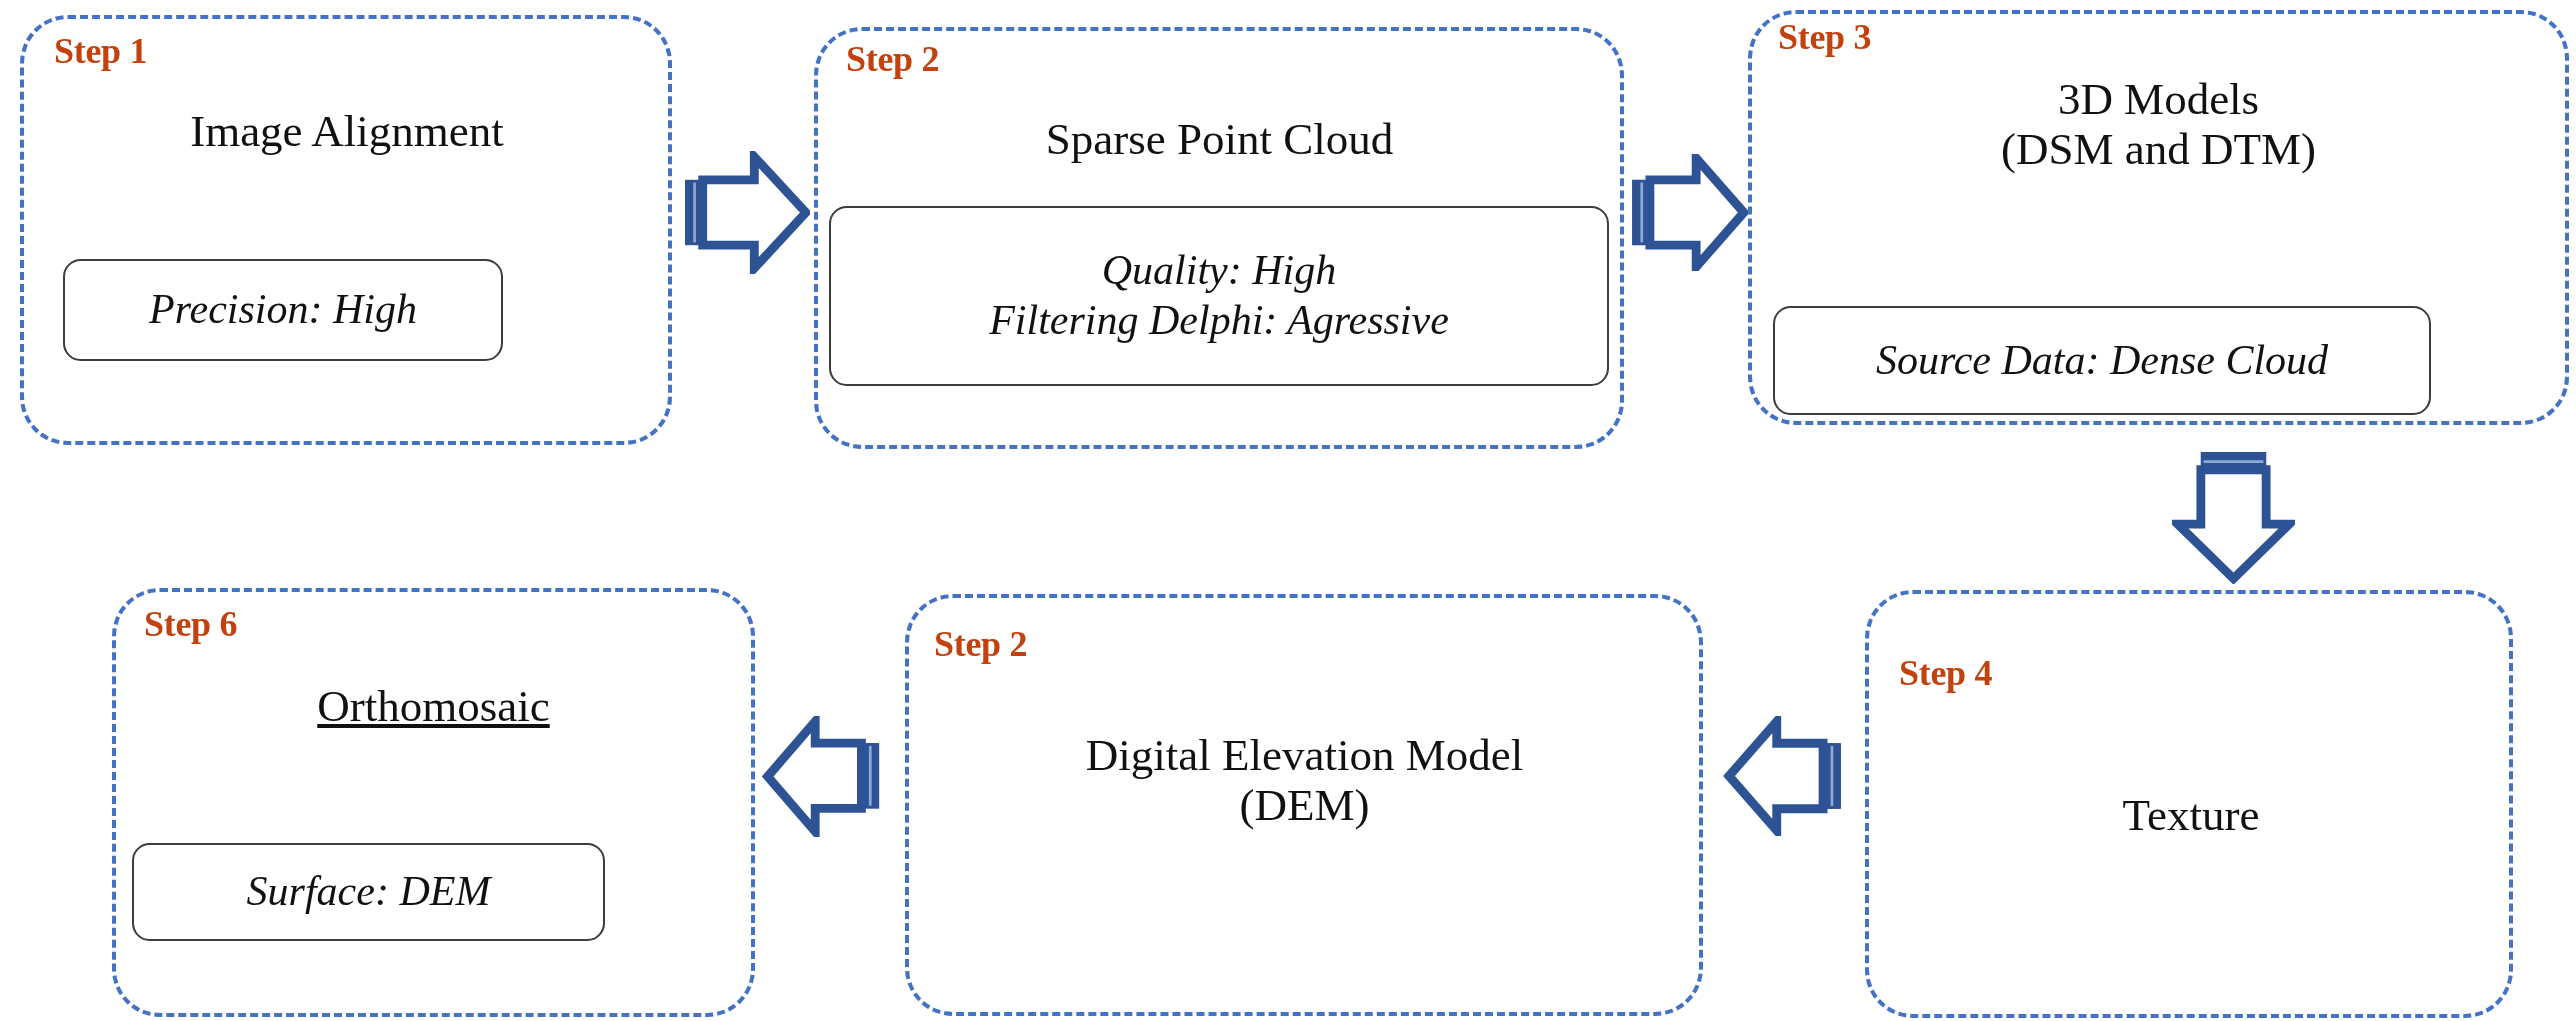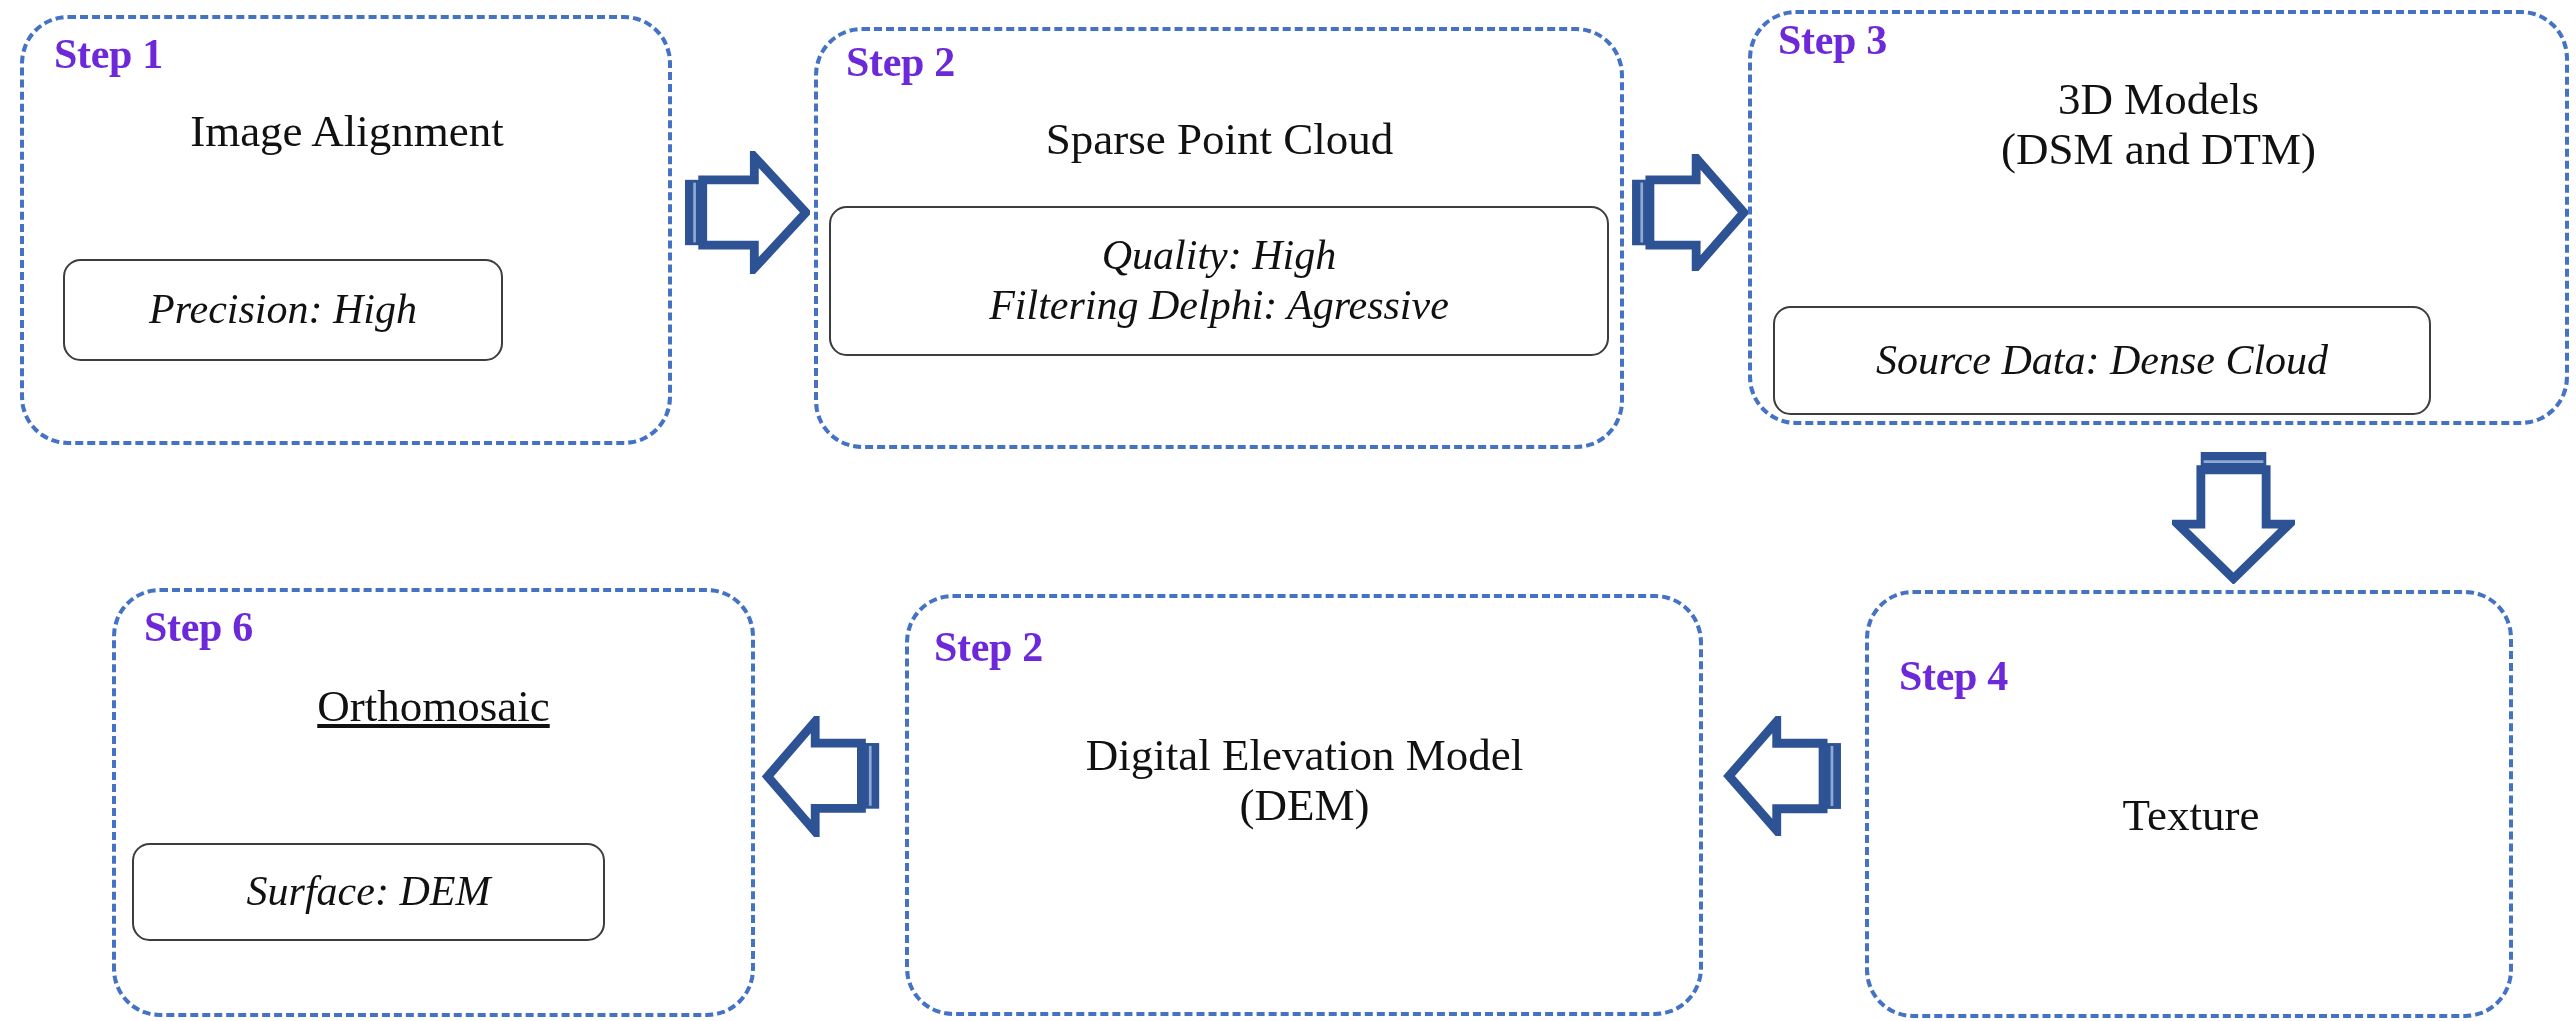"Step 1" .step-label { color: #6d28d9 -> #c2410c; font-size: 42px -> 36px }
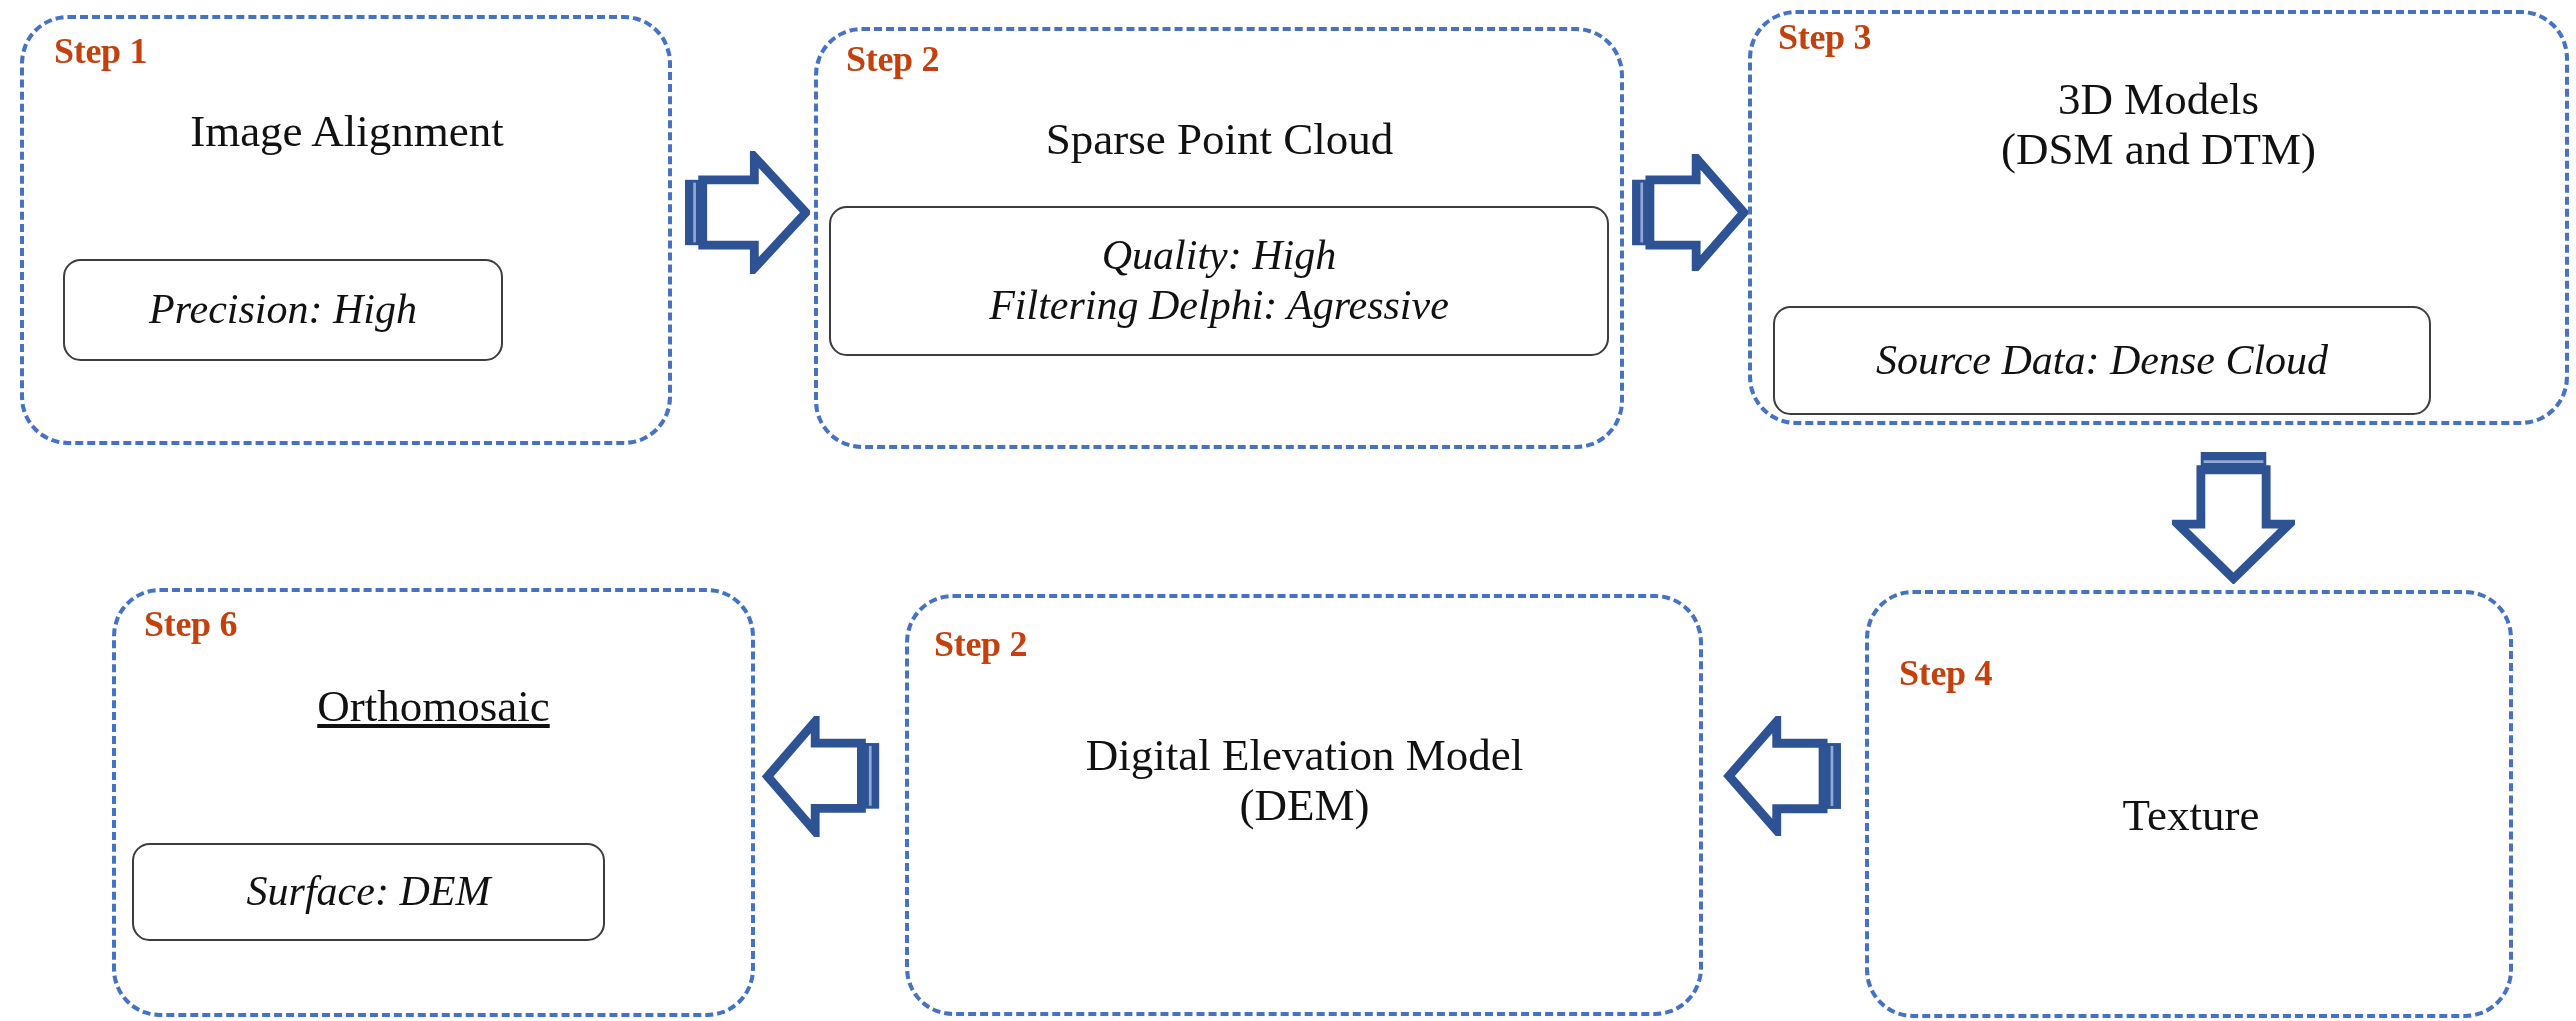"Quality: High" div.param-box { height: 150px -> 180px }
